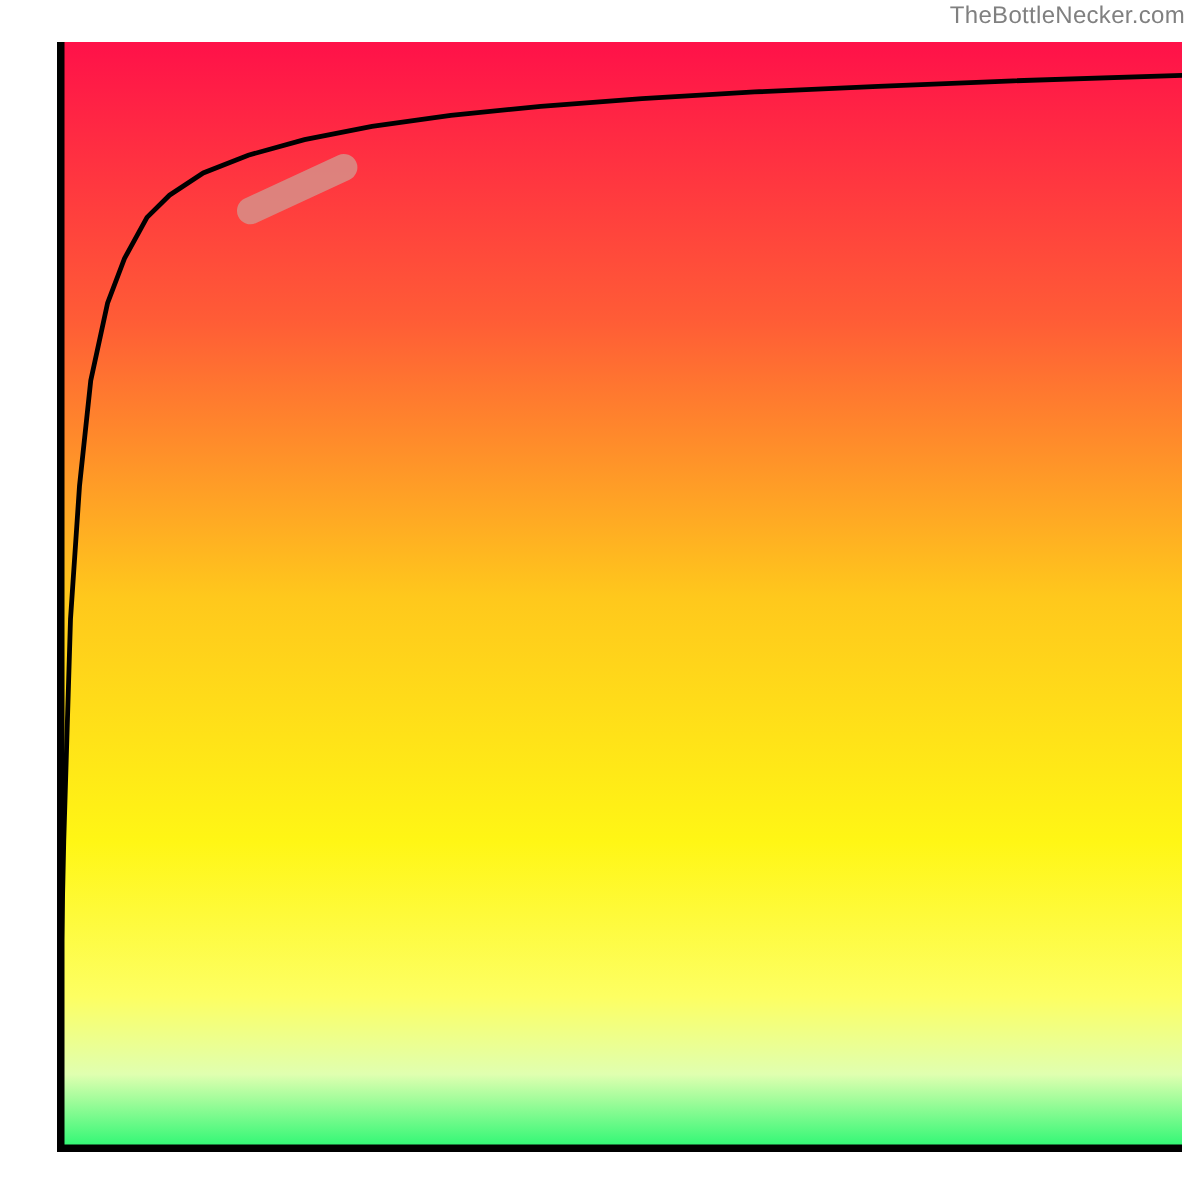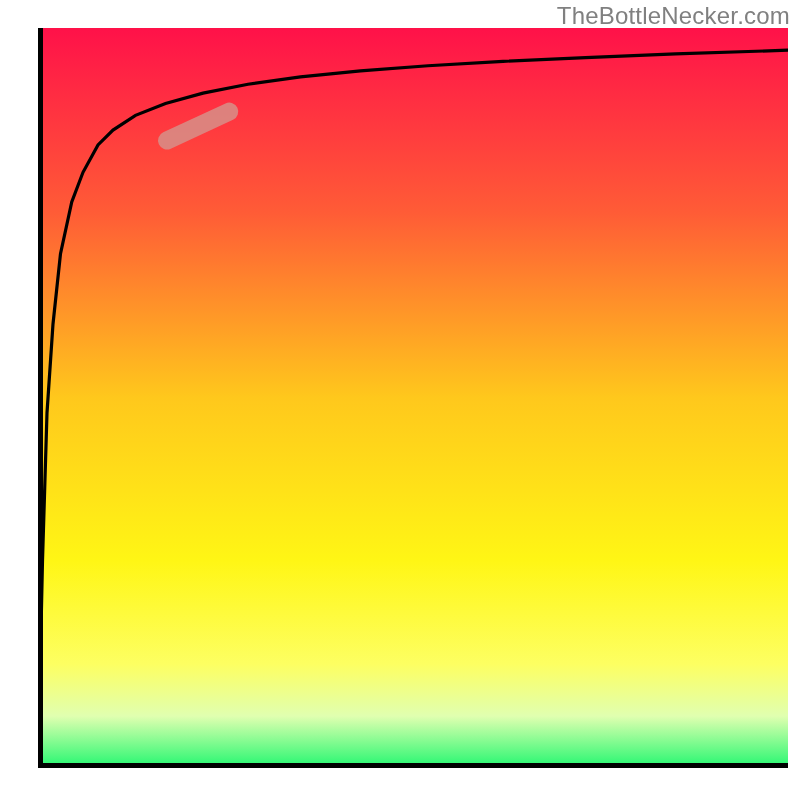"TheBottleNecker.com" .watermark { font-size: 24px -> 16px }
